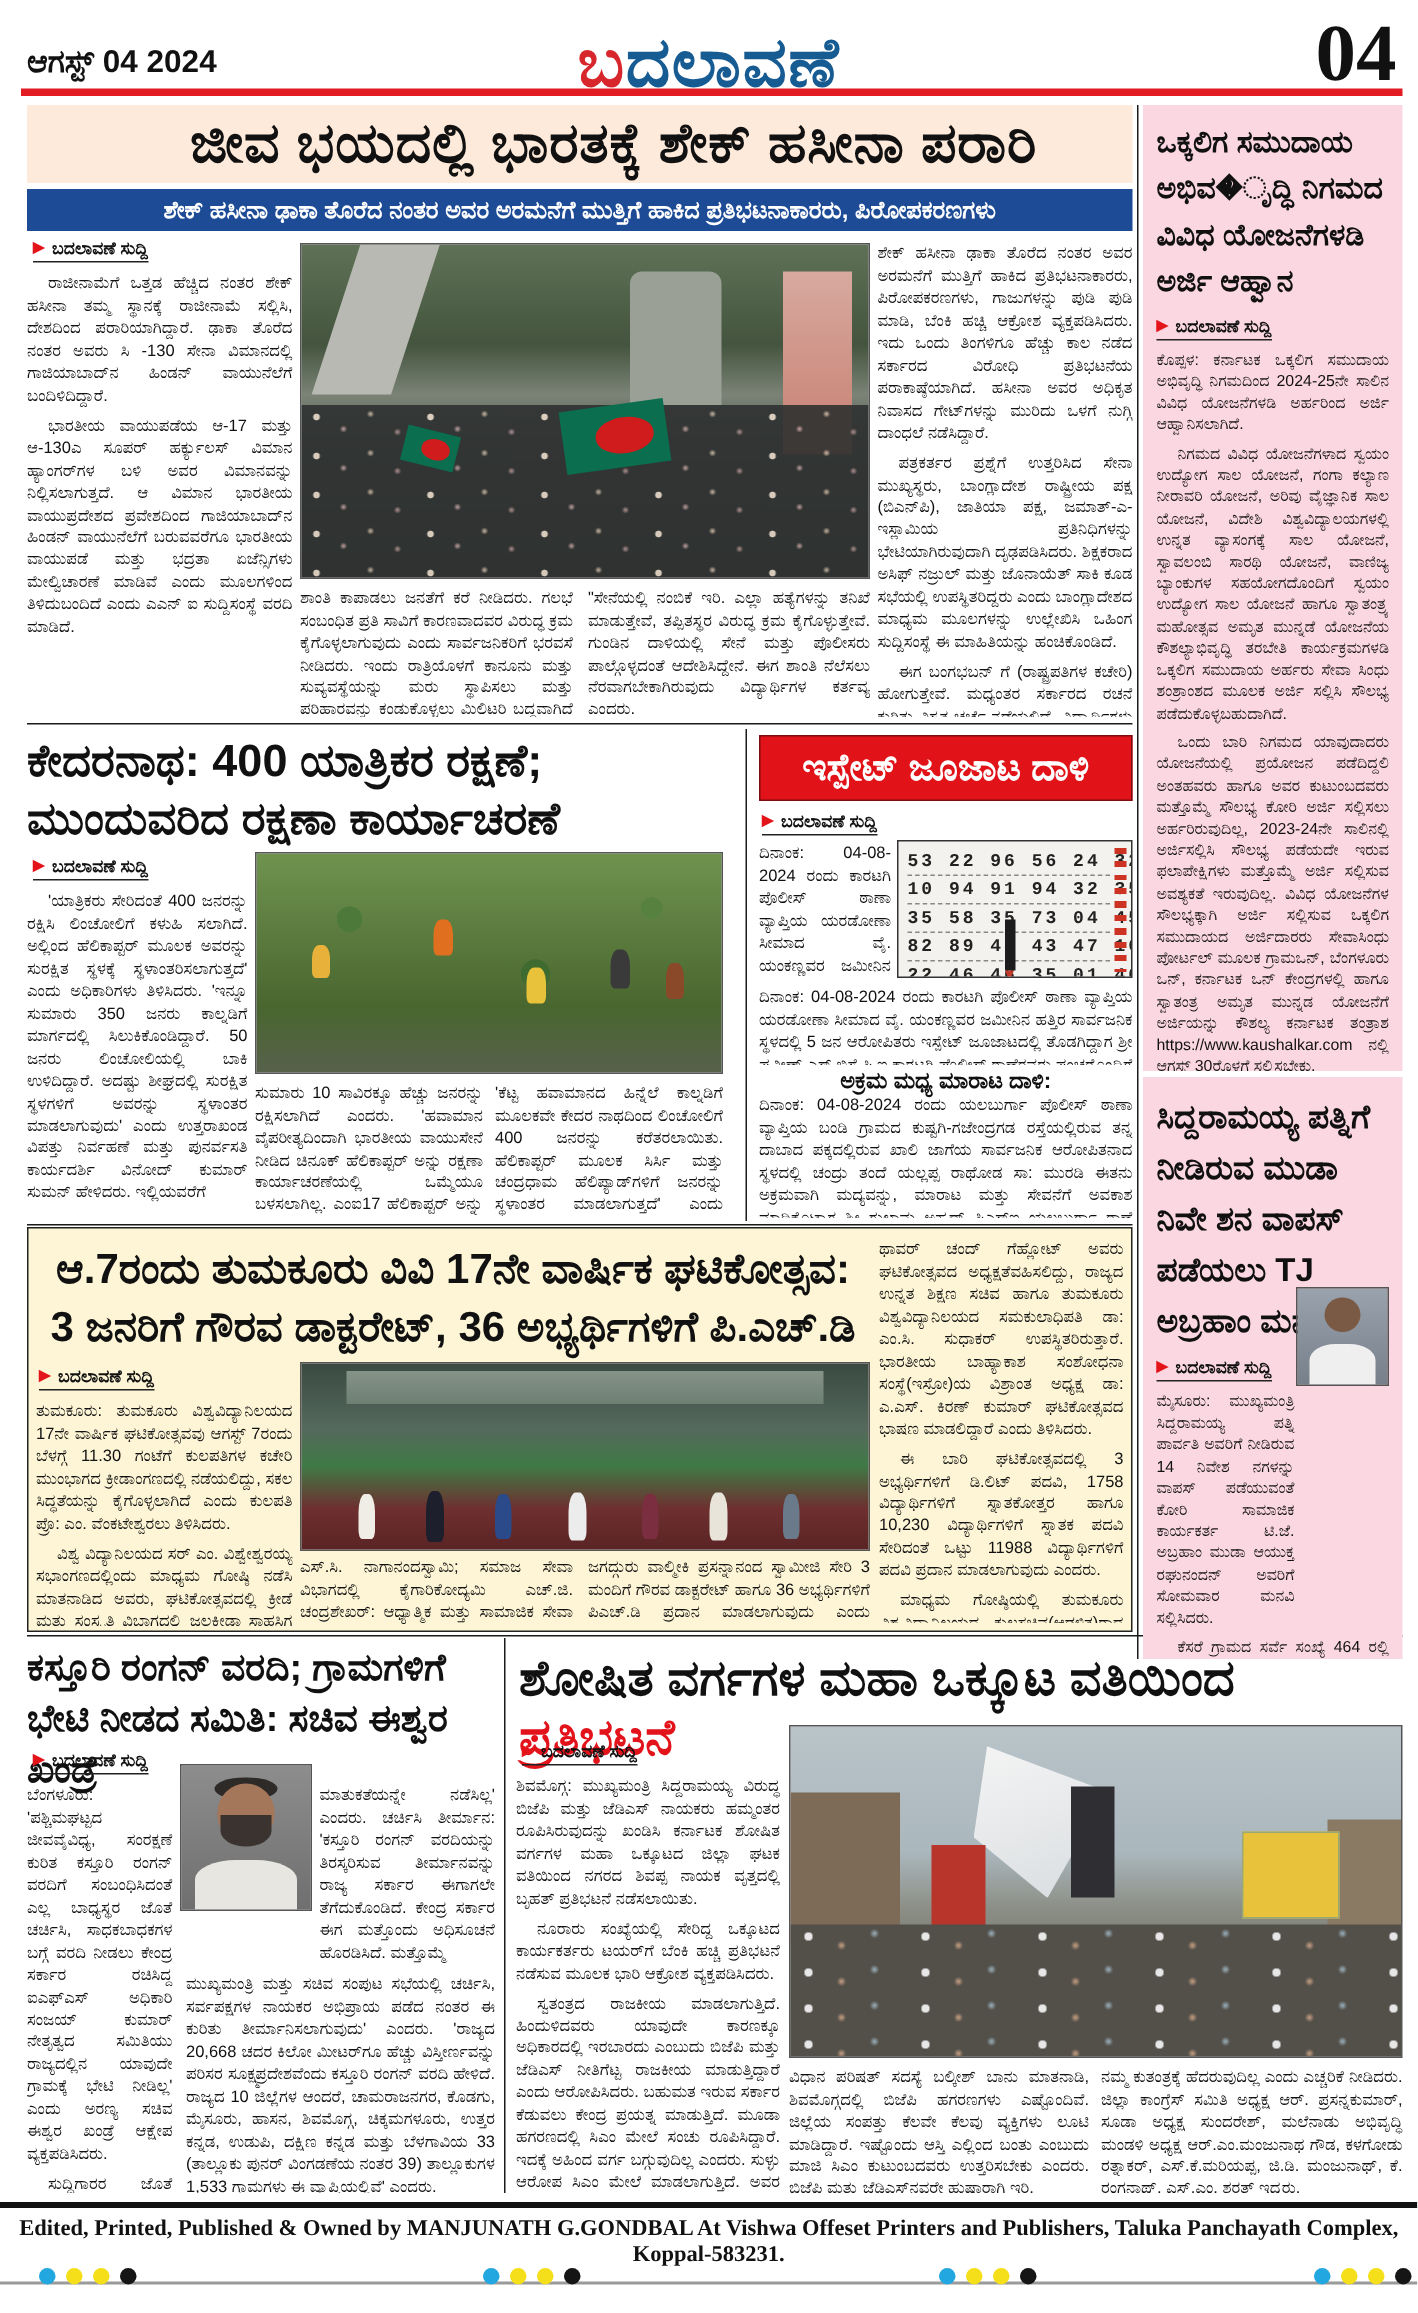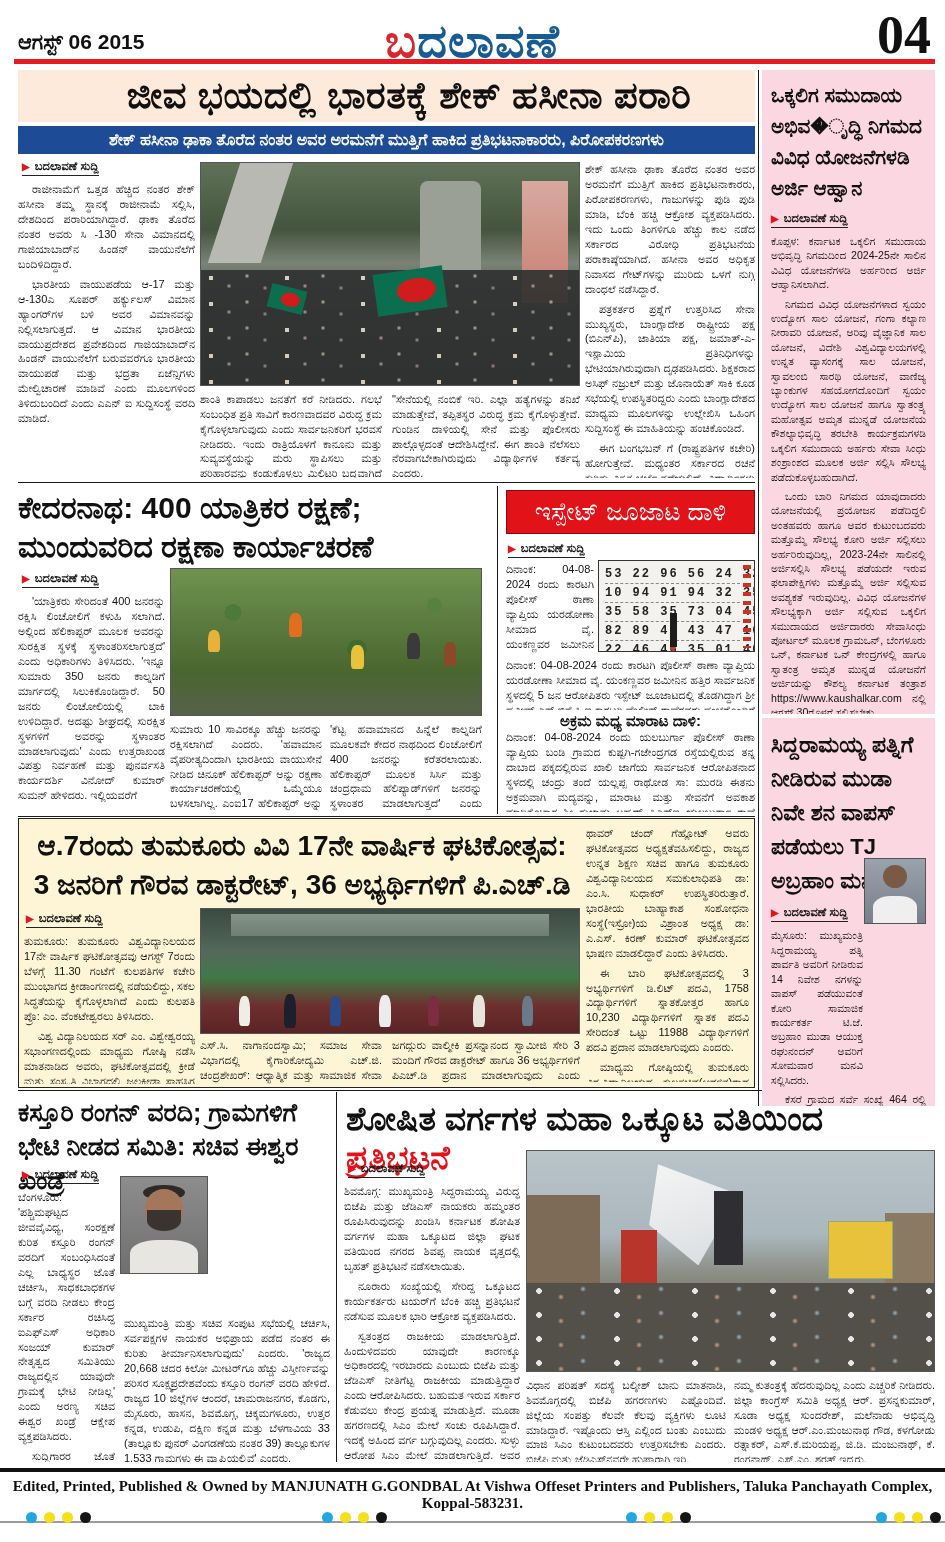"ಆಗಸ್ಟ್ 06 2015" div.abs { text: 06  2015 -> 04  2024 }
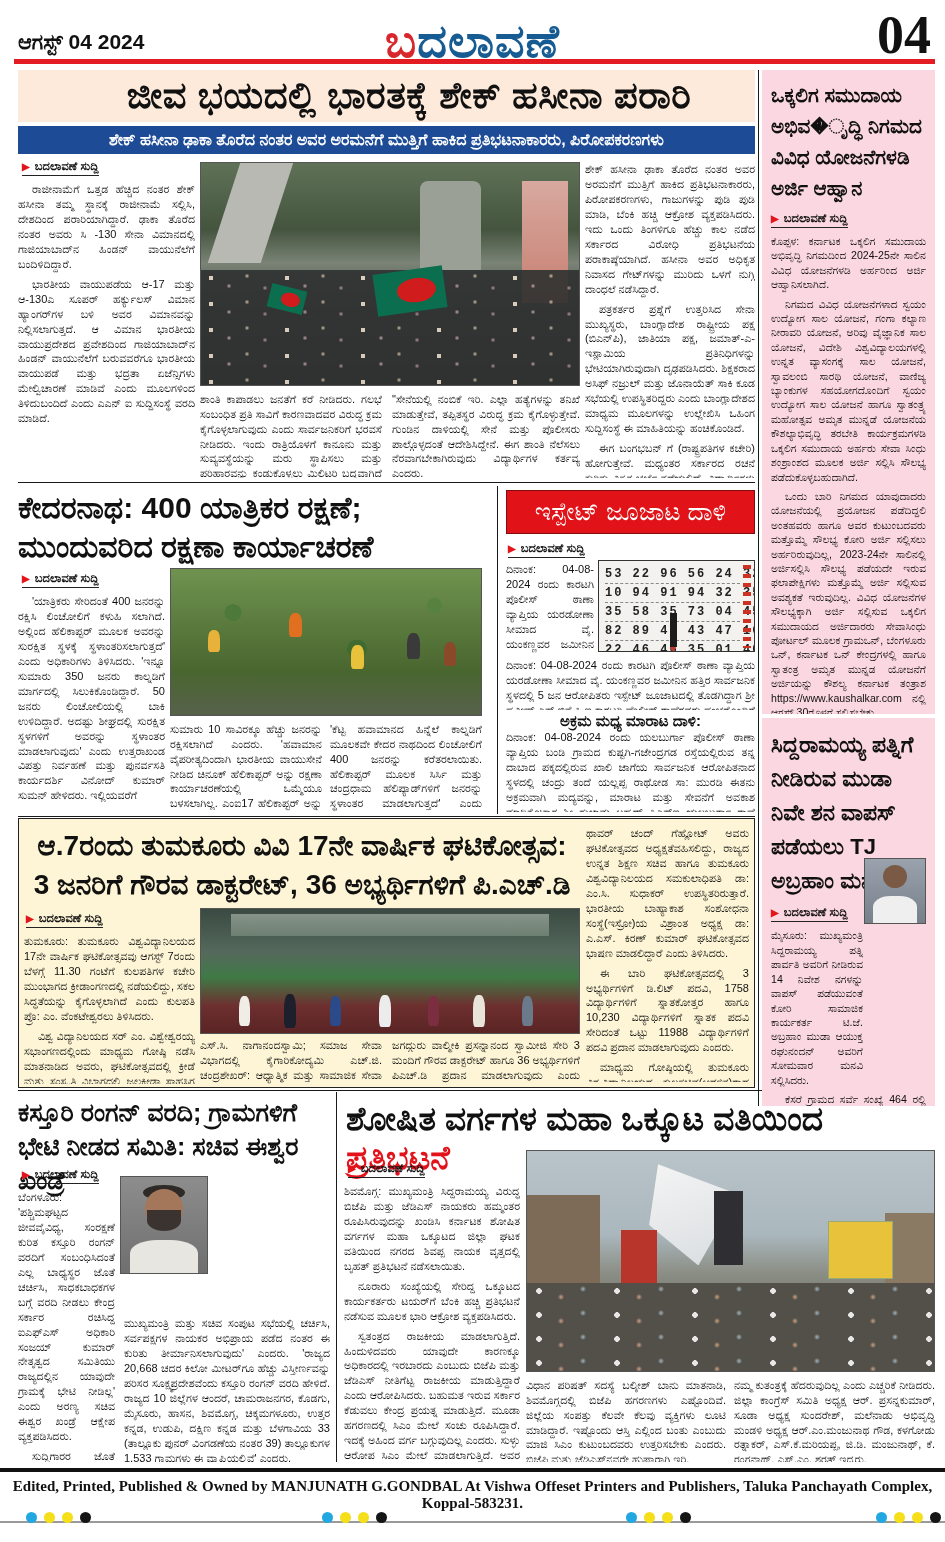"ಇಸ್ಪೇಟ್ ಜೂಜಾಟ ದಾಳಿ" .redbox-title { font-weight: normal -> bold }
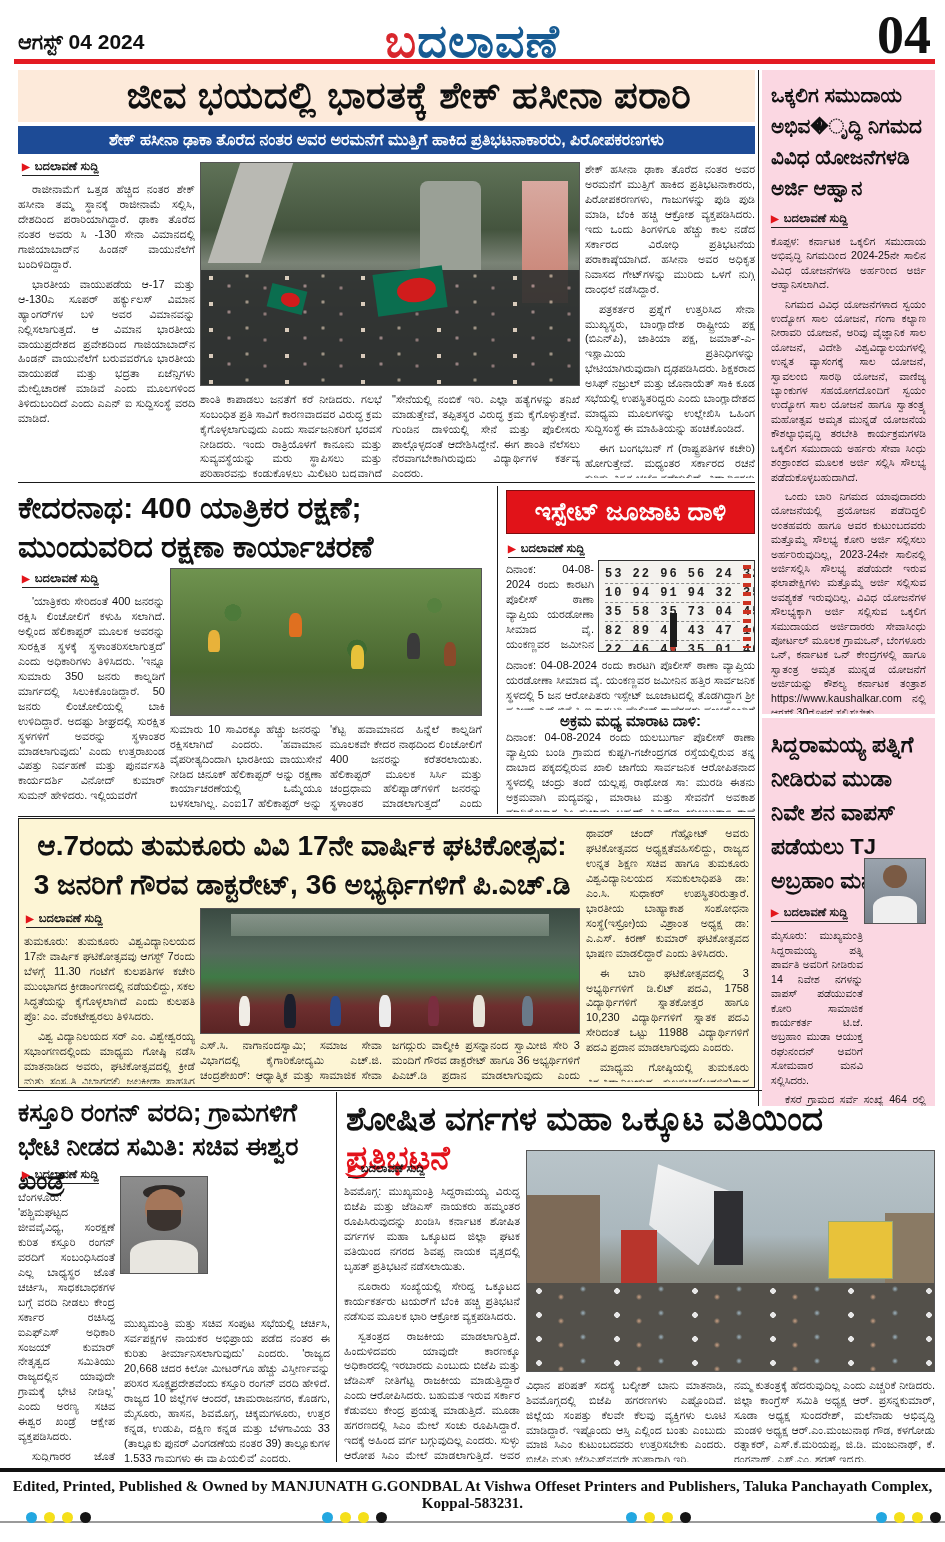"ಮಾತುಕತೆಯನ್ನೇ ನಡೆಸಿಲ್ಲ' ಎಂದರು. ಚರ್ಚಿಸಿ" div.abs { html: none -> <div> <p>ಮಾತುಕತೆಯನ್ನೇ ನಡೆಸಿಲ್ಲ' ಎಂದರು. ಚರ್ಚಿಸಿ ತೀರ್ಮಾನ: 'ಕಸ್ತೂರಿ ರಂಗನ್ ವರದಿಯನ್ನು ತಿರಸ್ಕರಿಸುವ ತೀರ್ಮಾನವನ್ನು ರಾಜ್ಯ ಸರ್ಕಾರ ಈಗಾಗಲೇ ತೆಗೆದುಕೊಂಡಿದೆ. ಕೇಂದ್ರ ಸರ್ಕಾರ ಈಗ ಮತ್ತೊಂದು ಅಧಿಸೂಚನೆ ಹೊರಡಿಸಿದೆ. ಮತ್ತೊಮ್ಮೆ</p> </div> }
